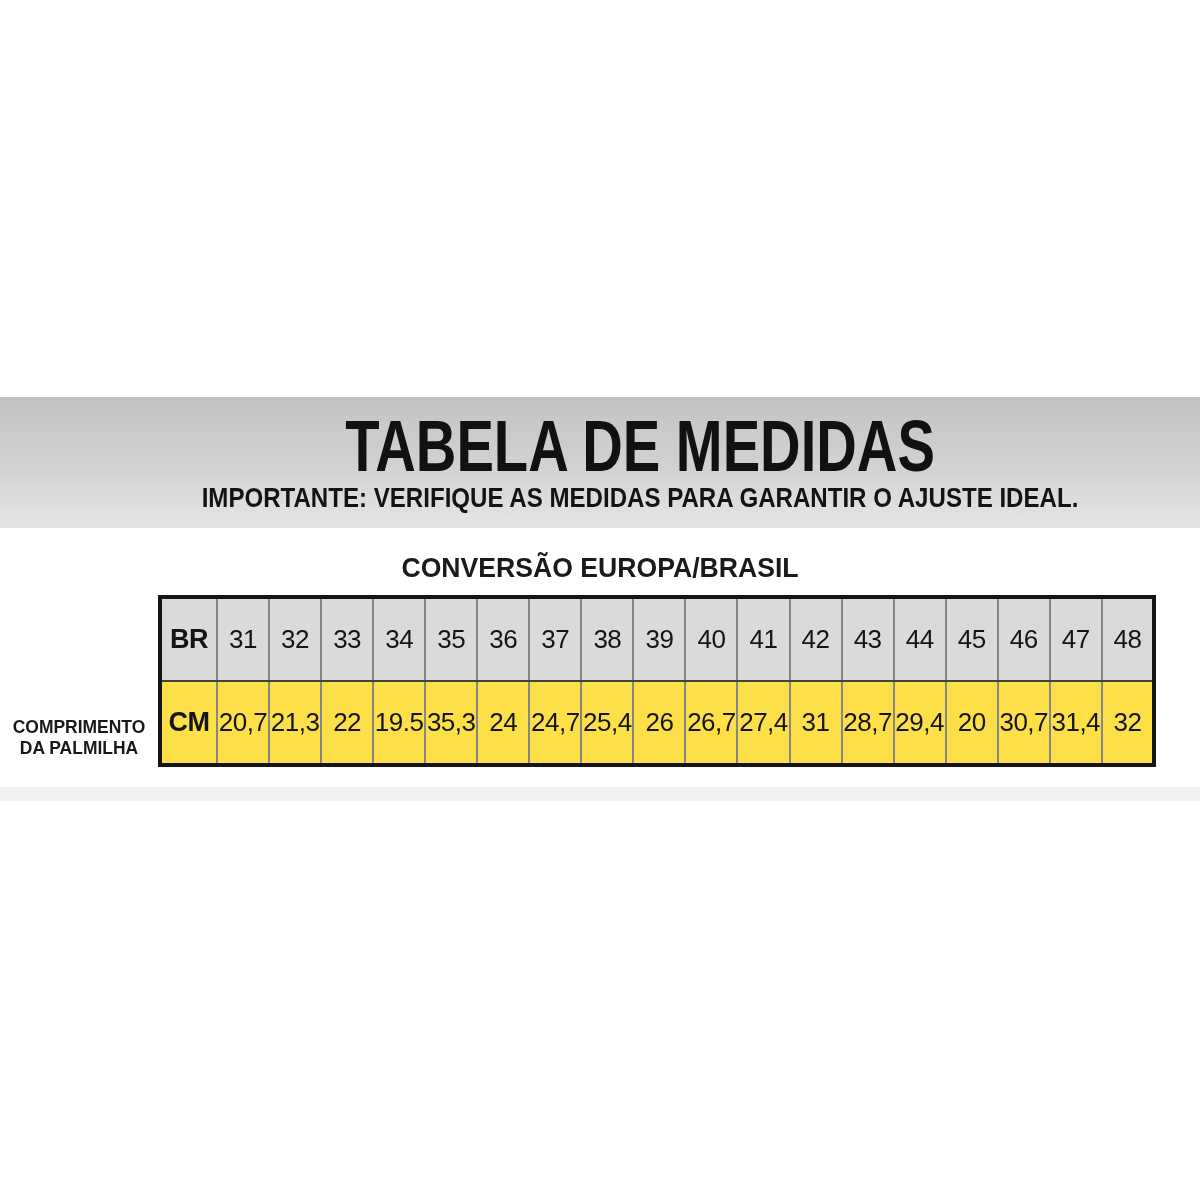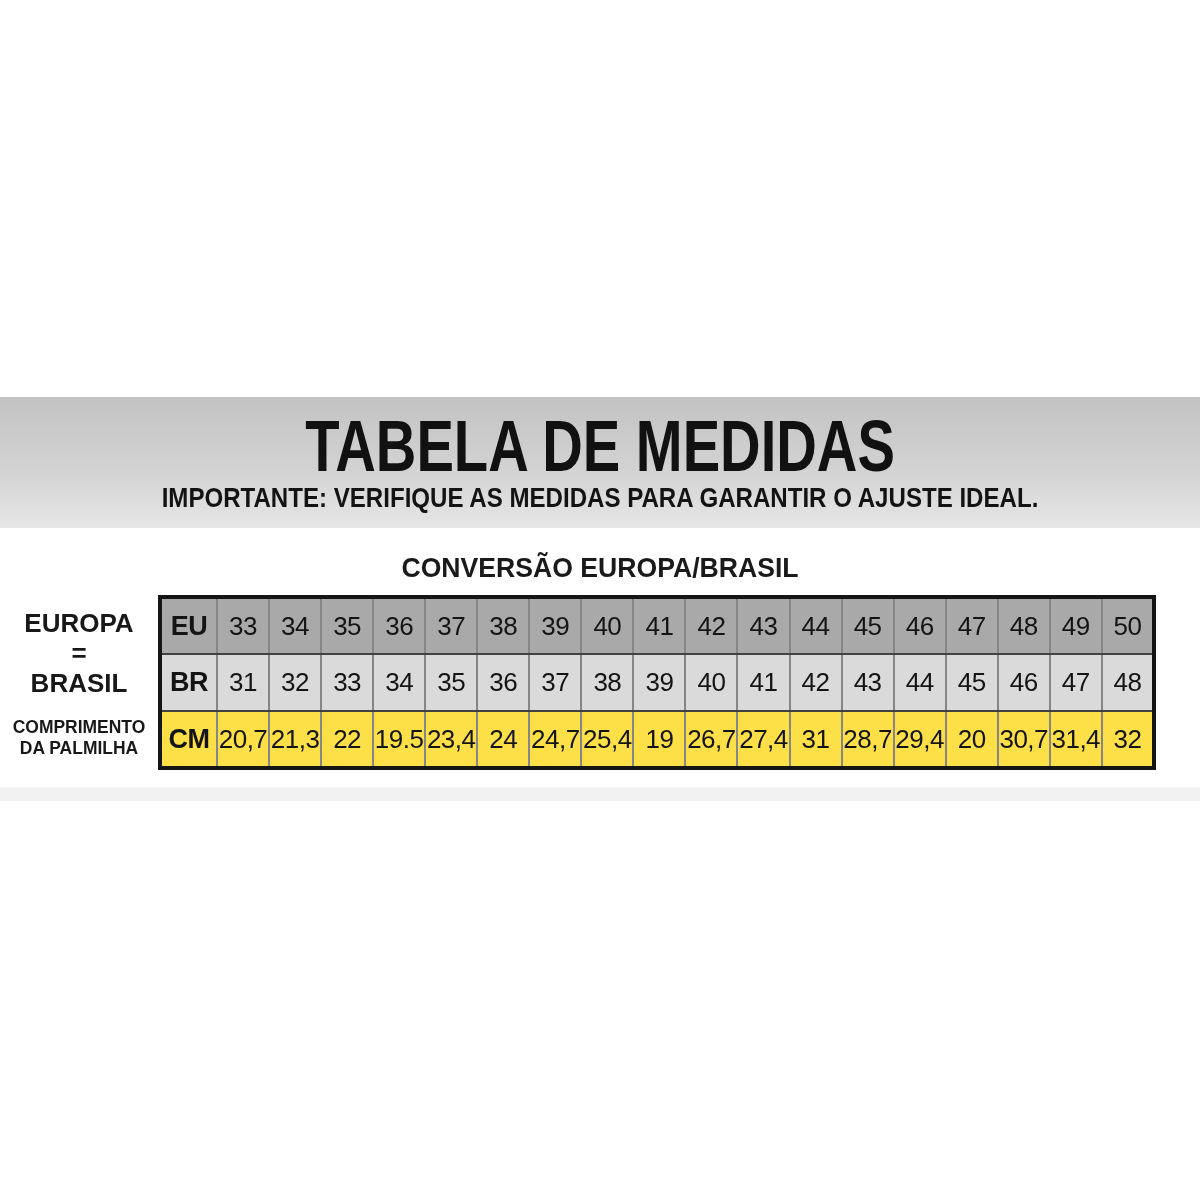"TABELA DE MEDIDAS" div.header-panel { padding-left: none -> 40px }
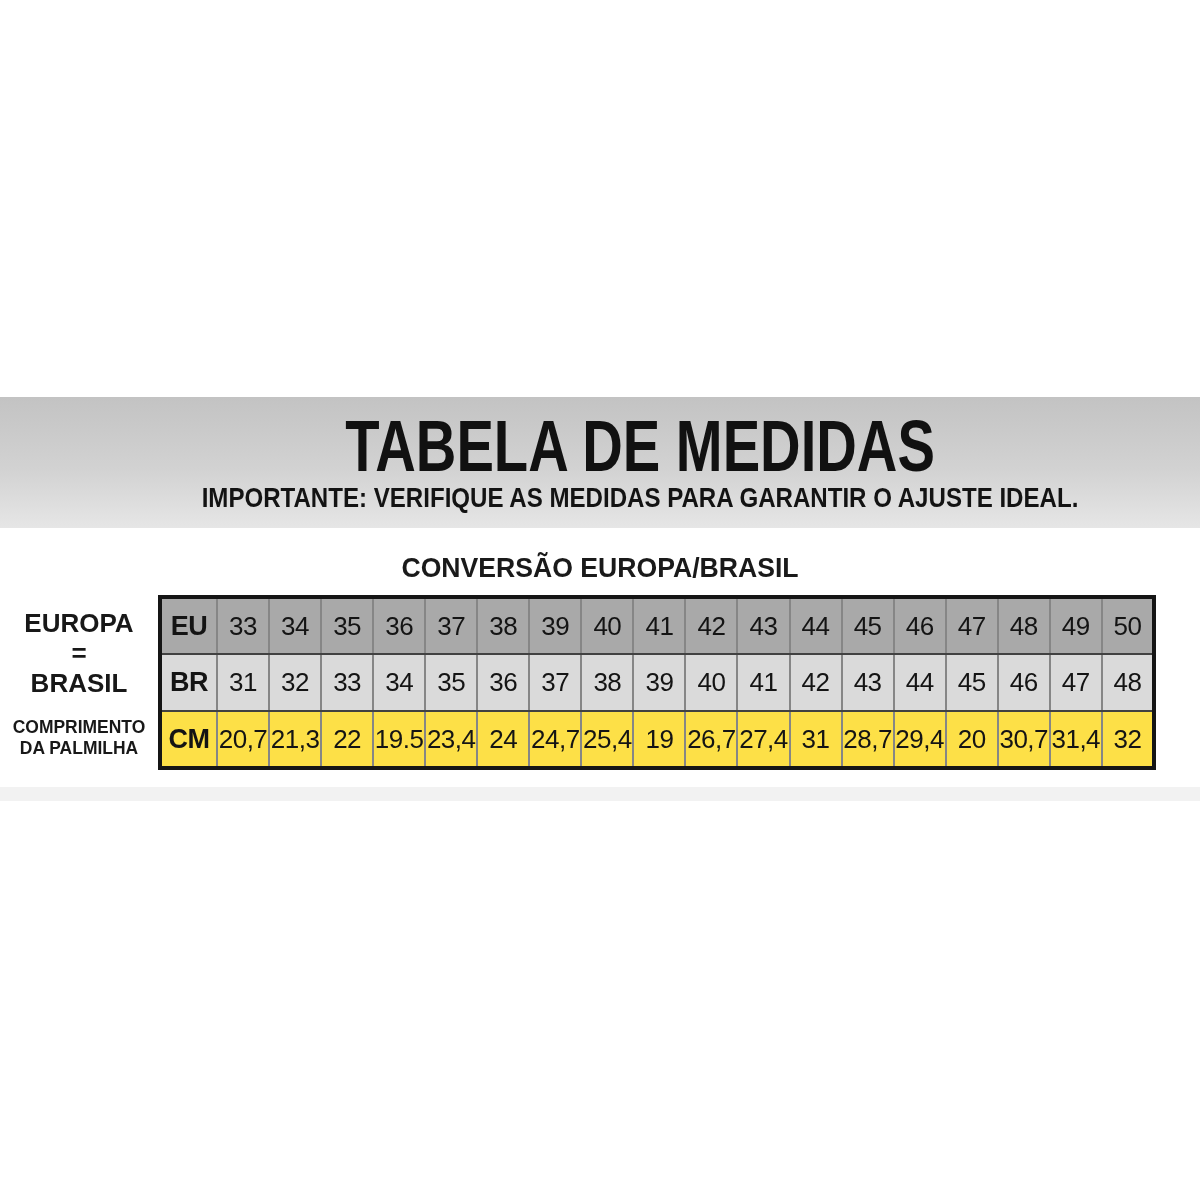"EUROPA" div.row-group-label { html: <div> <div>EUROPA</div> <div>=</div> <div>BRASIL</div> </div> -> none }
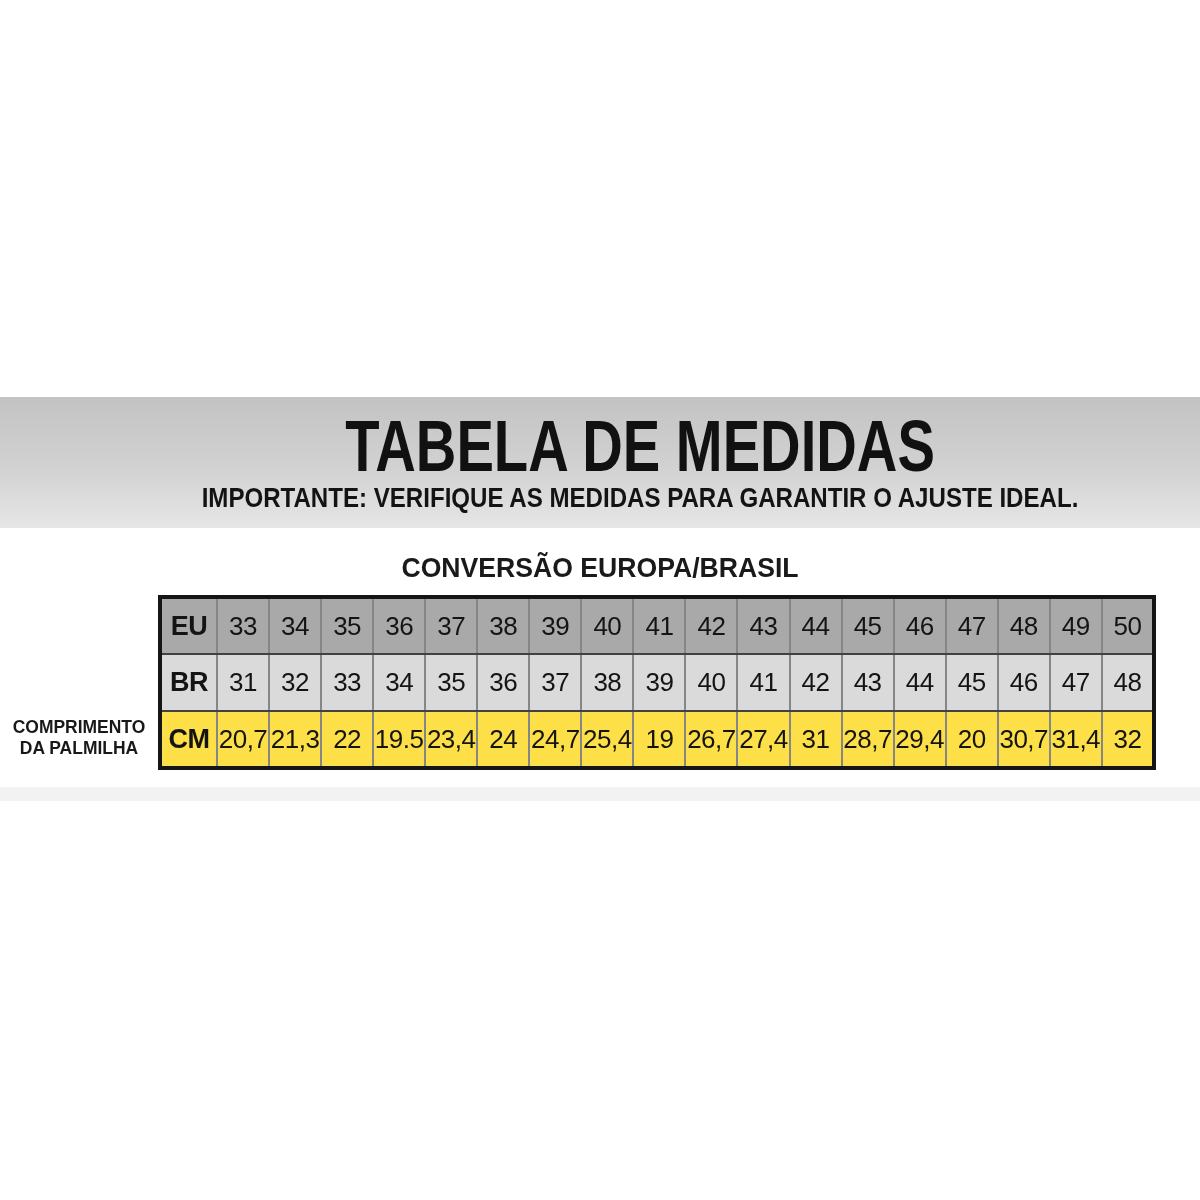"EU" tr { html: <tr> <th>EU</th> <td>33</td> <td>34</td> <td>35</td> <td>36</td> <td>37</td> <td>38</td> <td>39</td> <td>40</td> <td>41</td> <td>42</td> <td>43</td> <td>44</td> <td>45</td> <td>46</td> <td>47</td> <td>48</td> <td>49</td> <td>50</td> </tr> -> none }
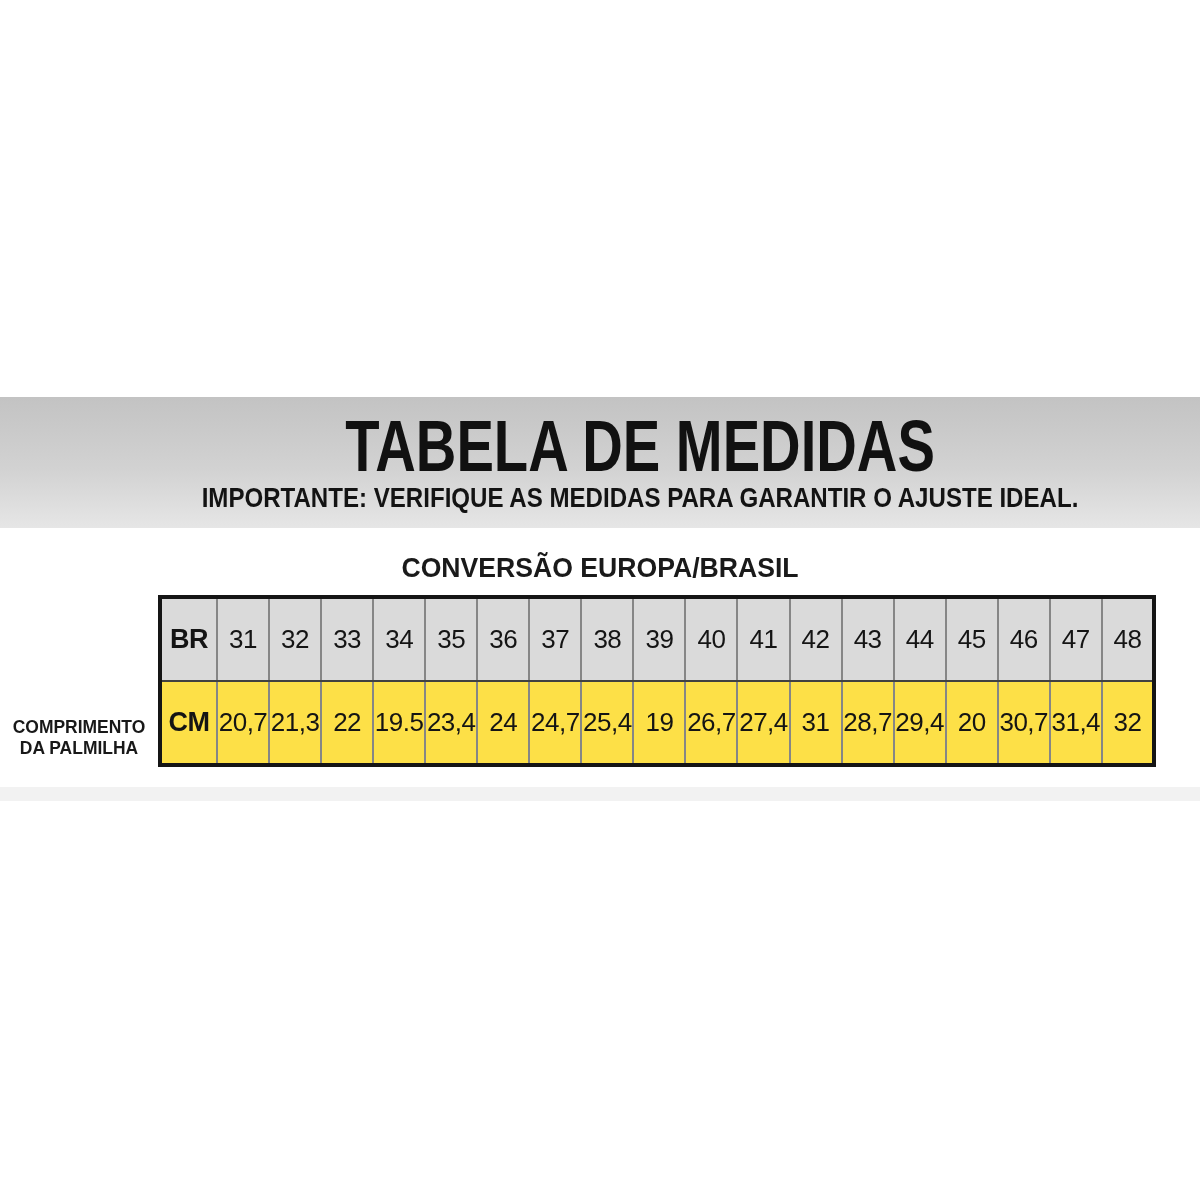"23,4" td { text: 23,4 -> 35,3 }
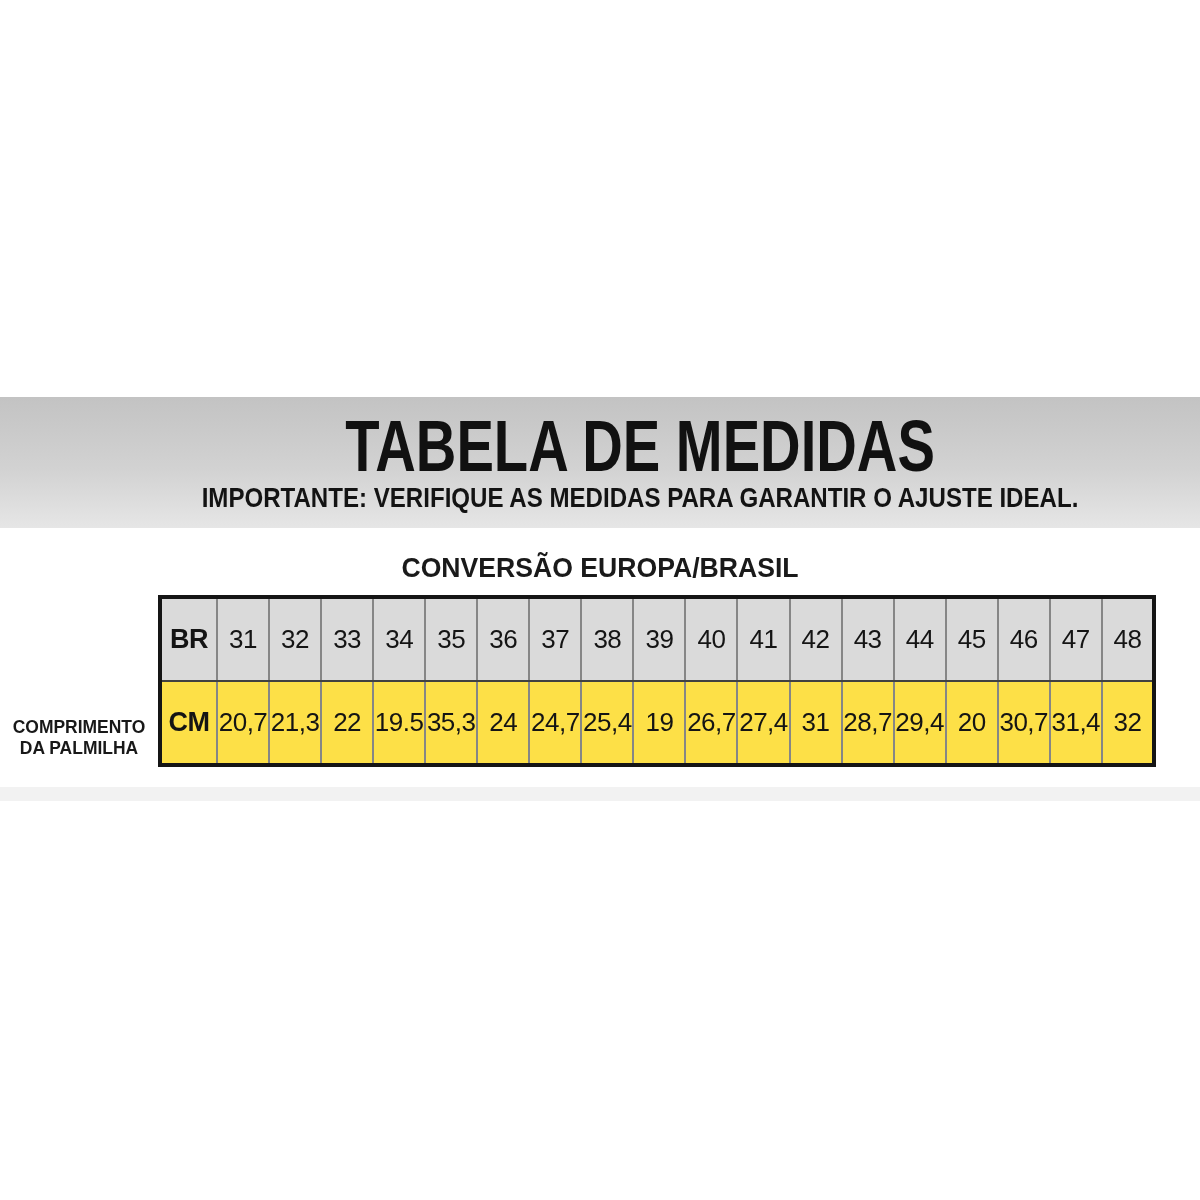"19" td { text: 19 -> 26 }
